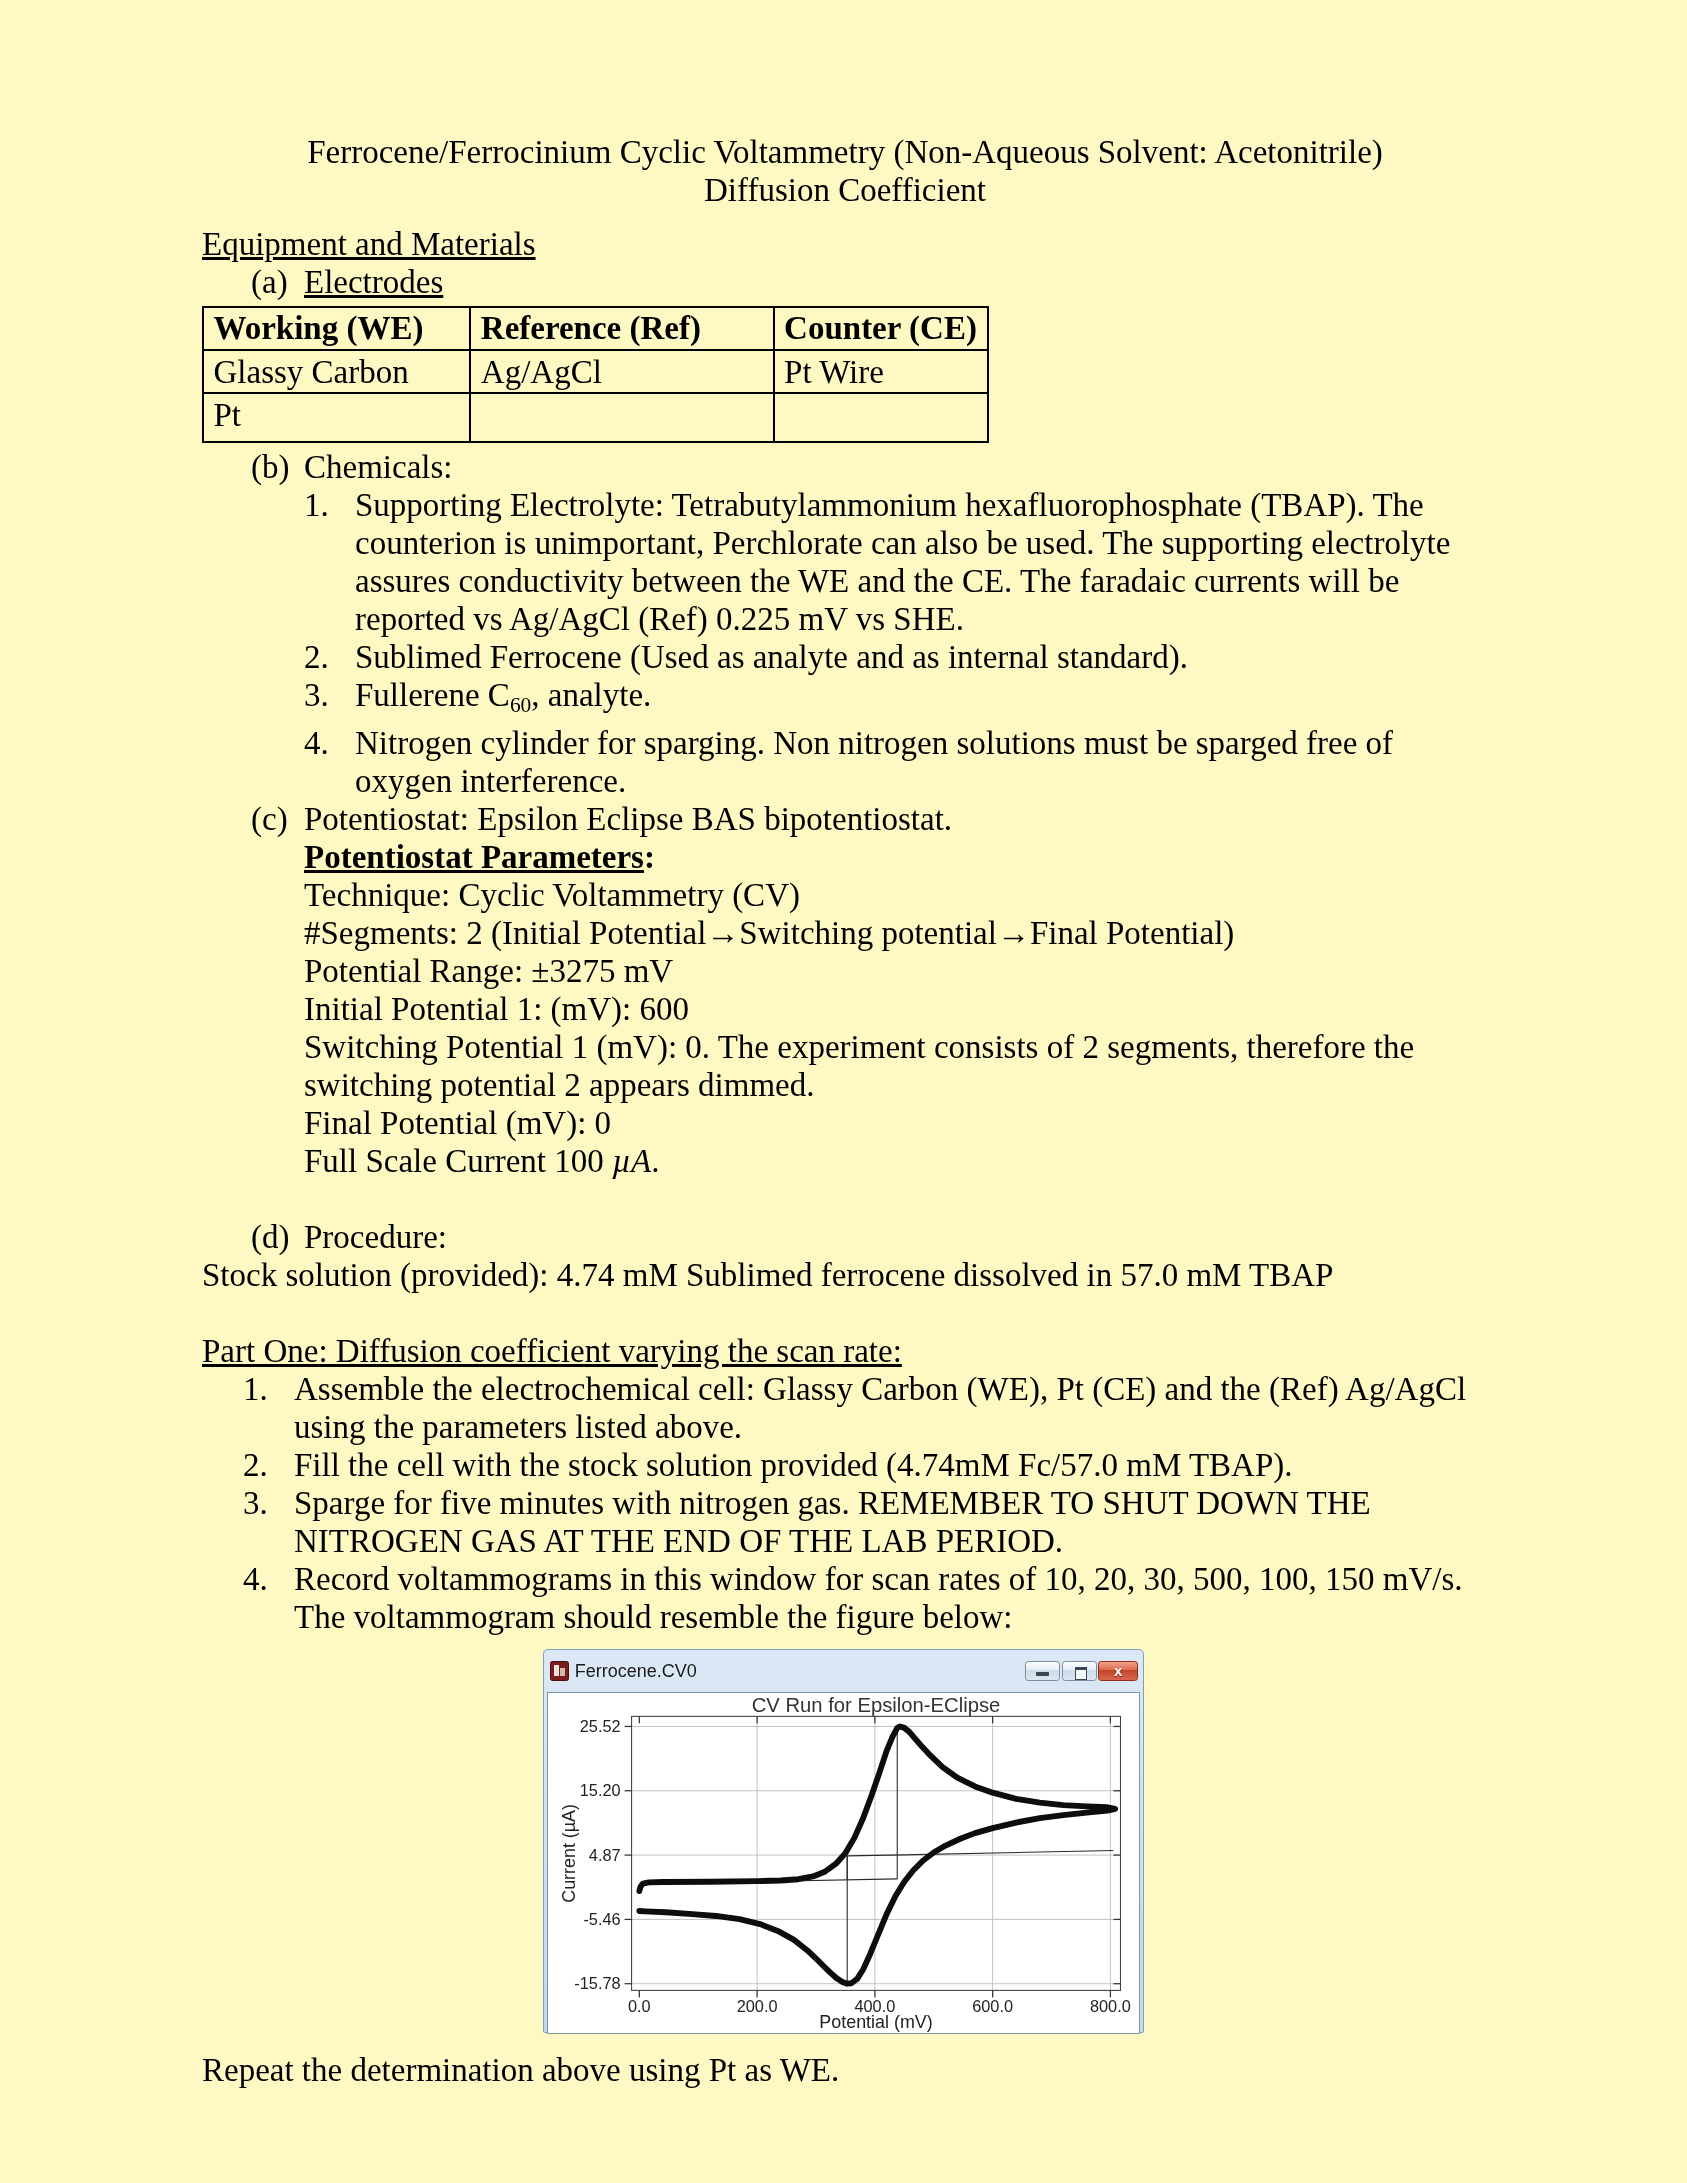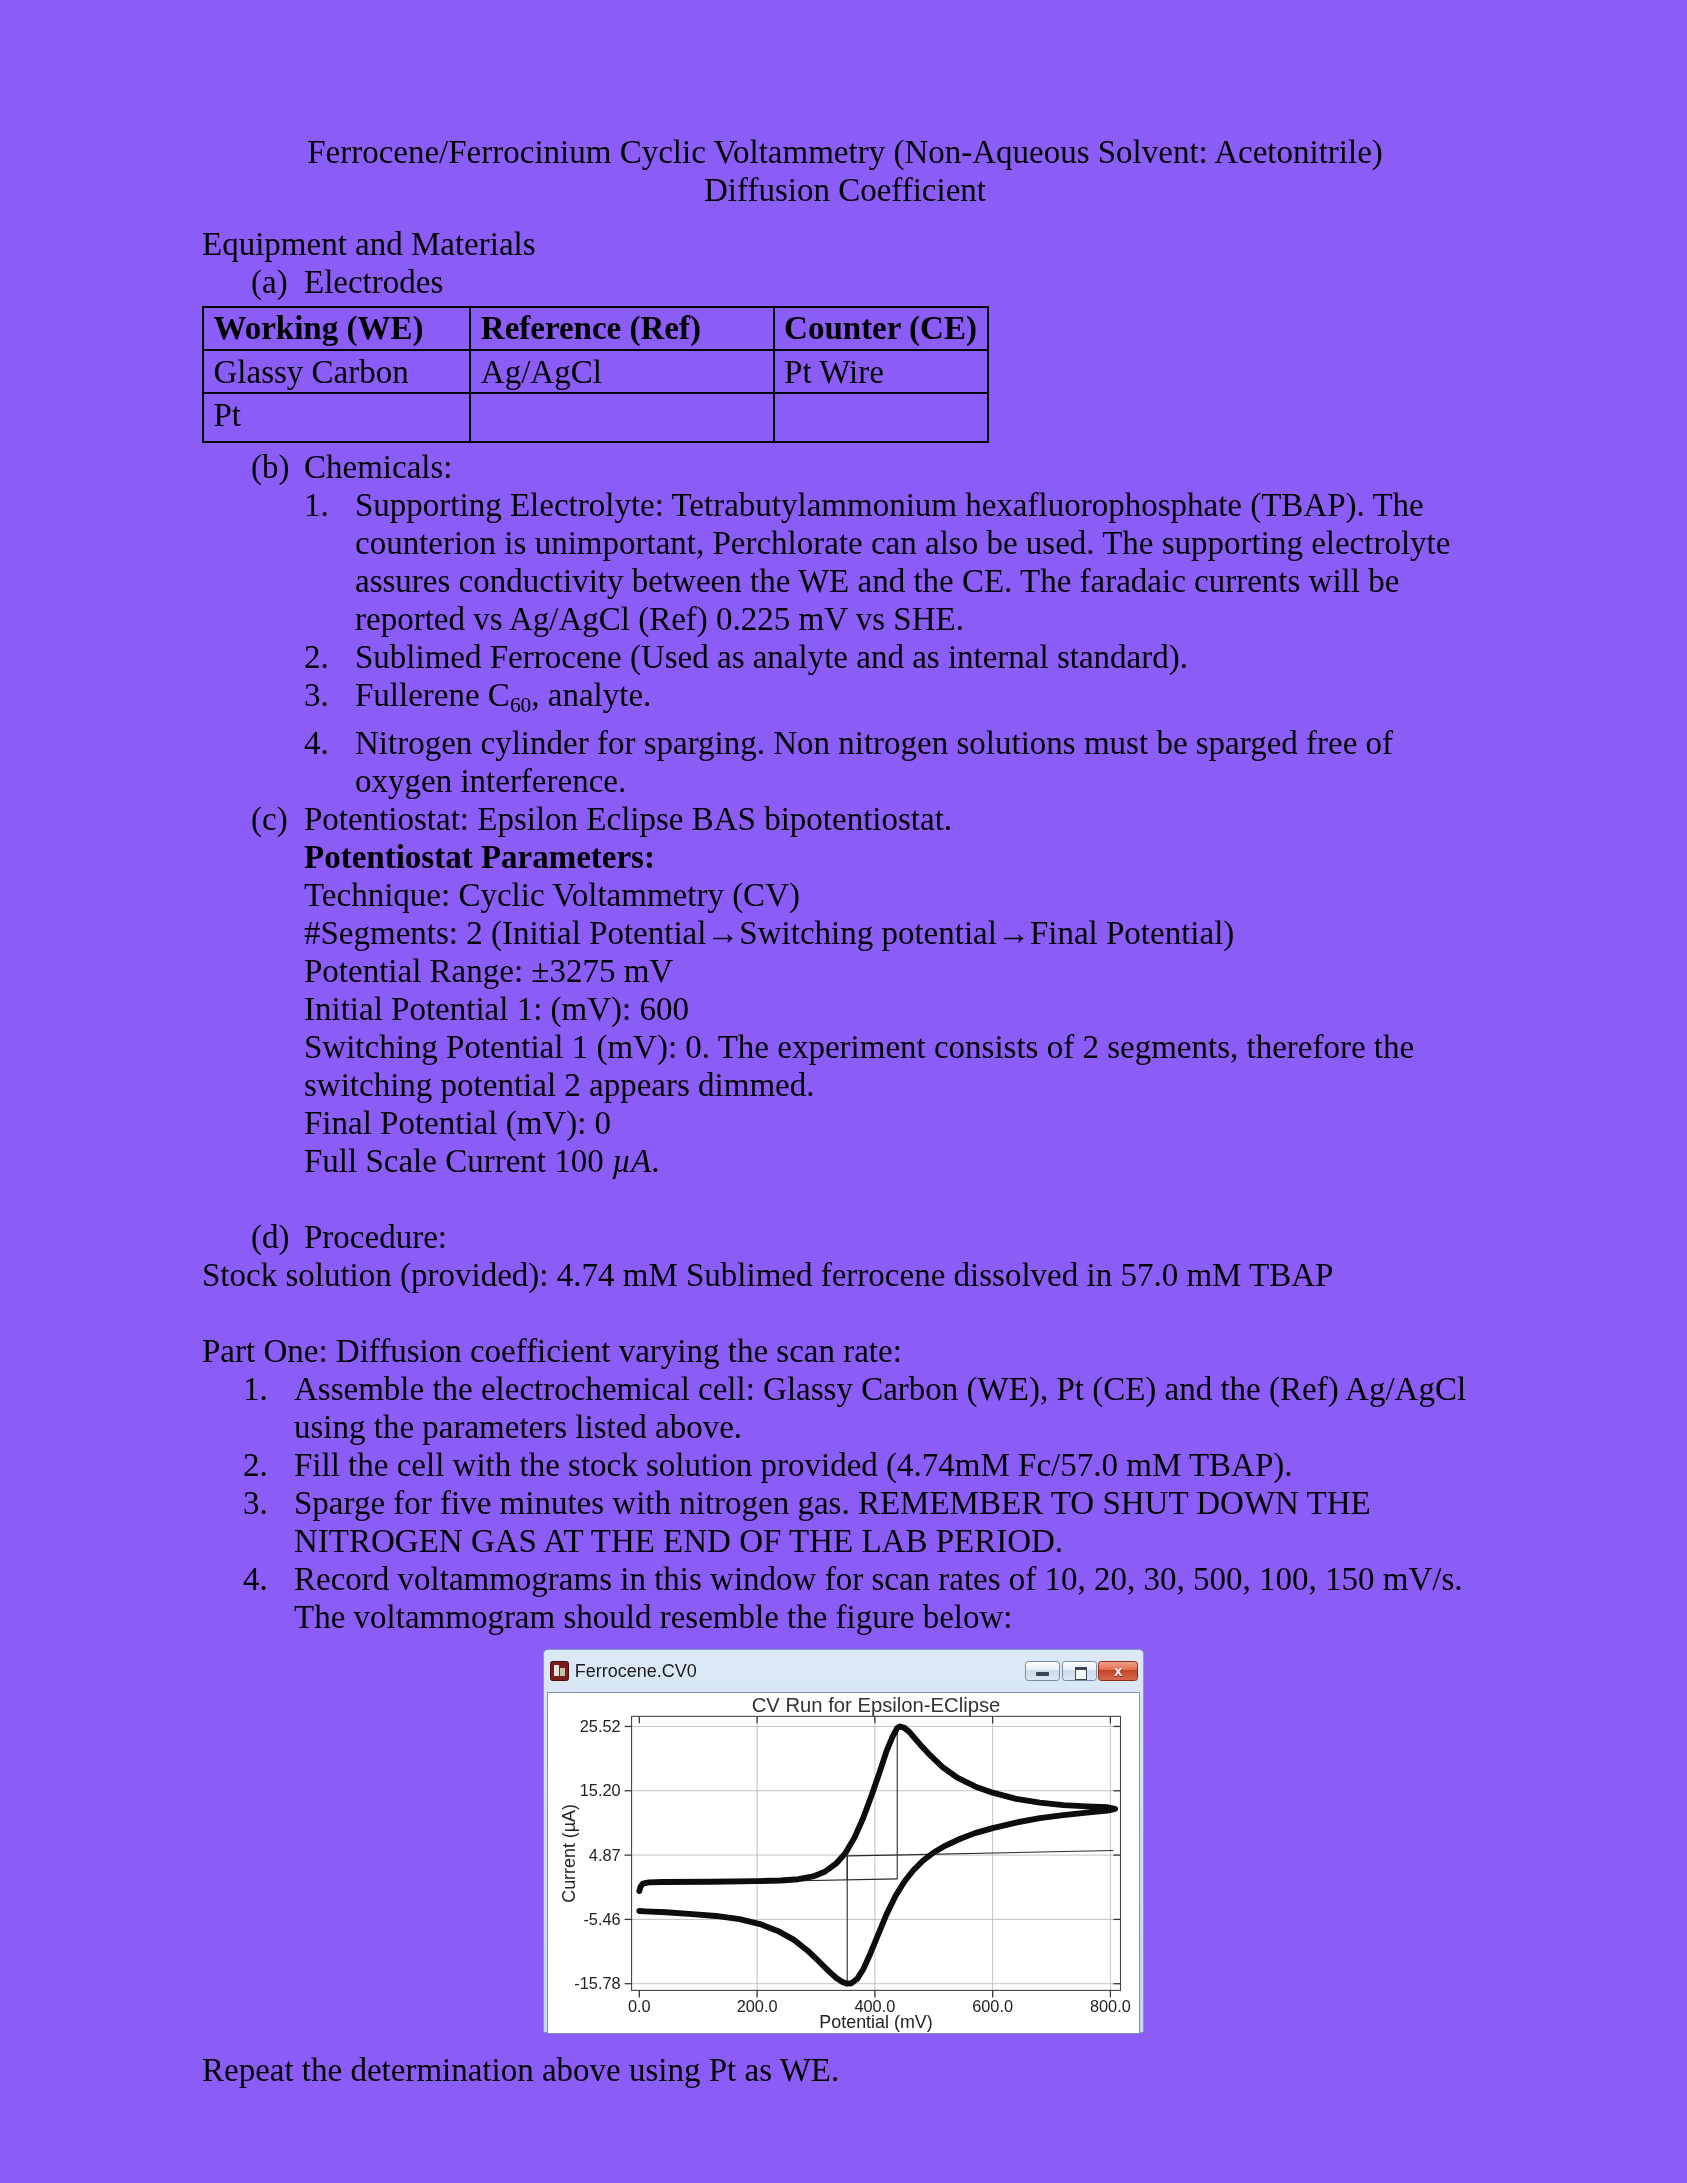"Ferrocene/Ferrocinium Cyclic Voltammetry" .page { background: #8b5cf6 -> #fef9c3 }
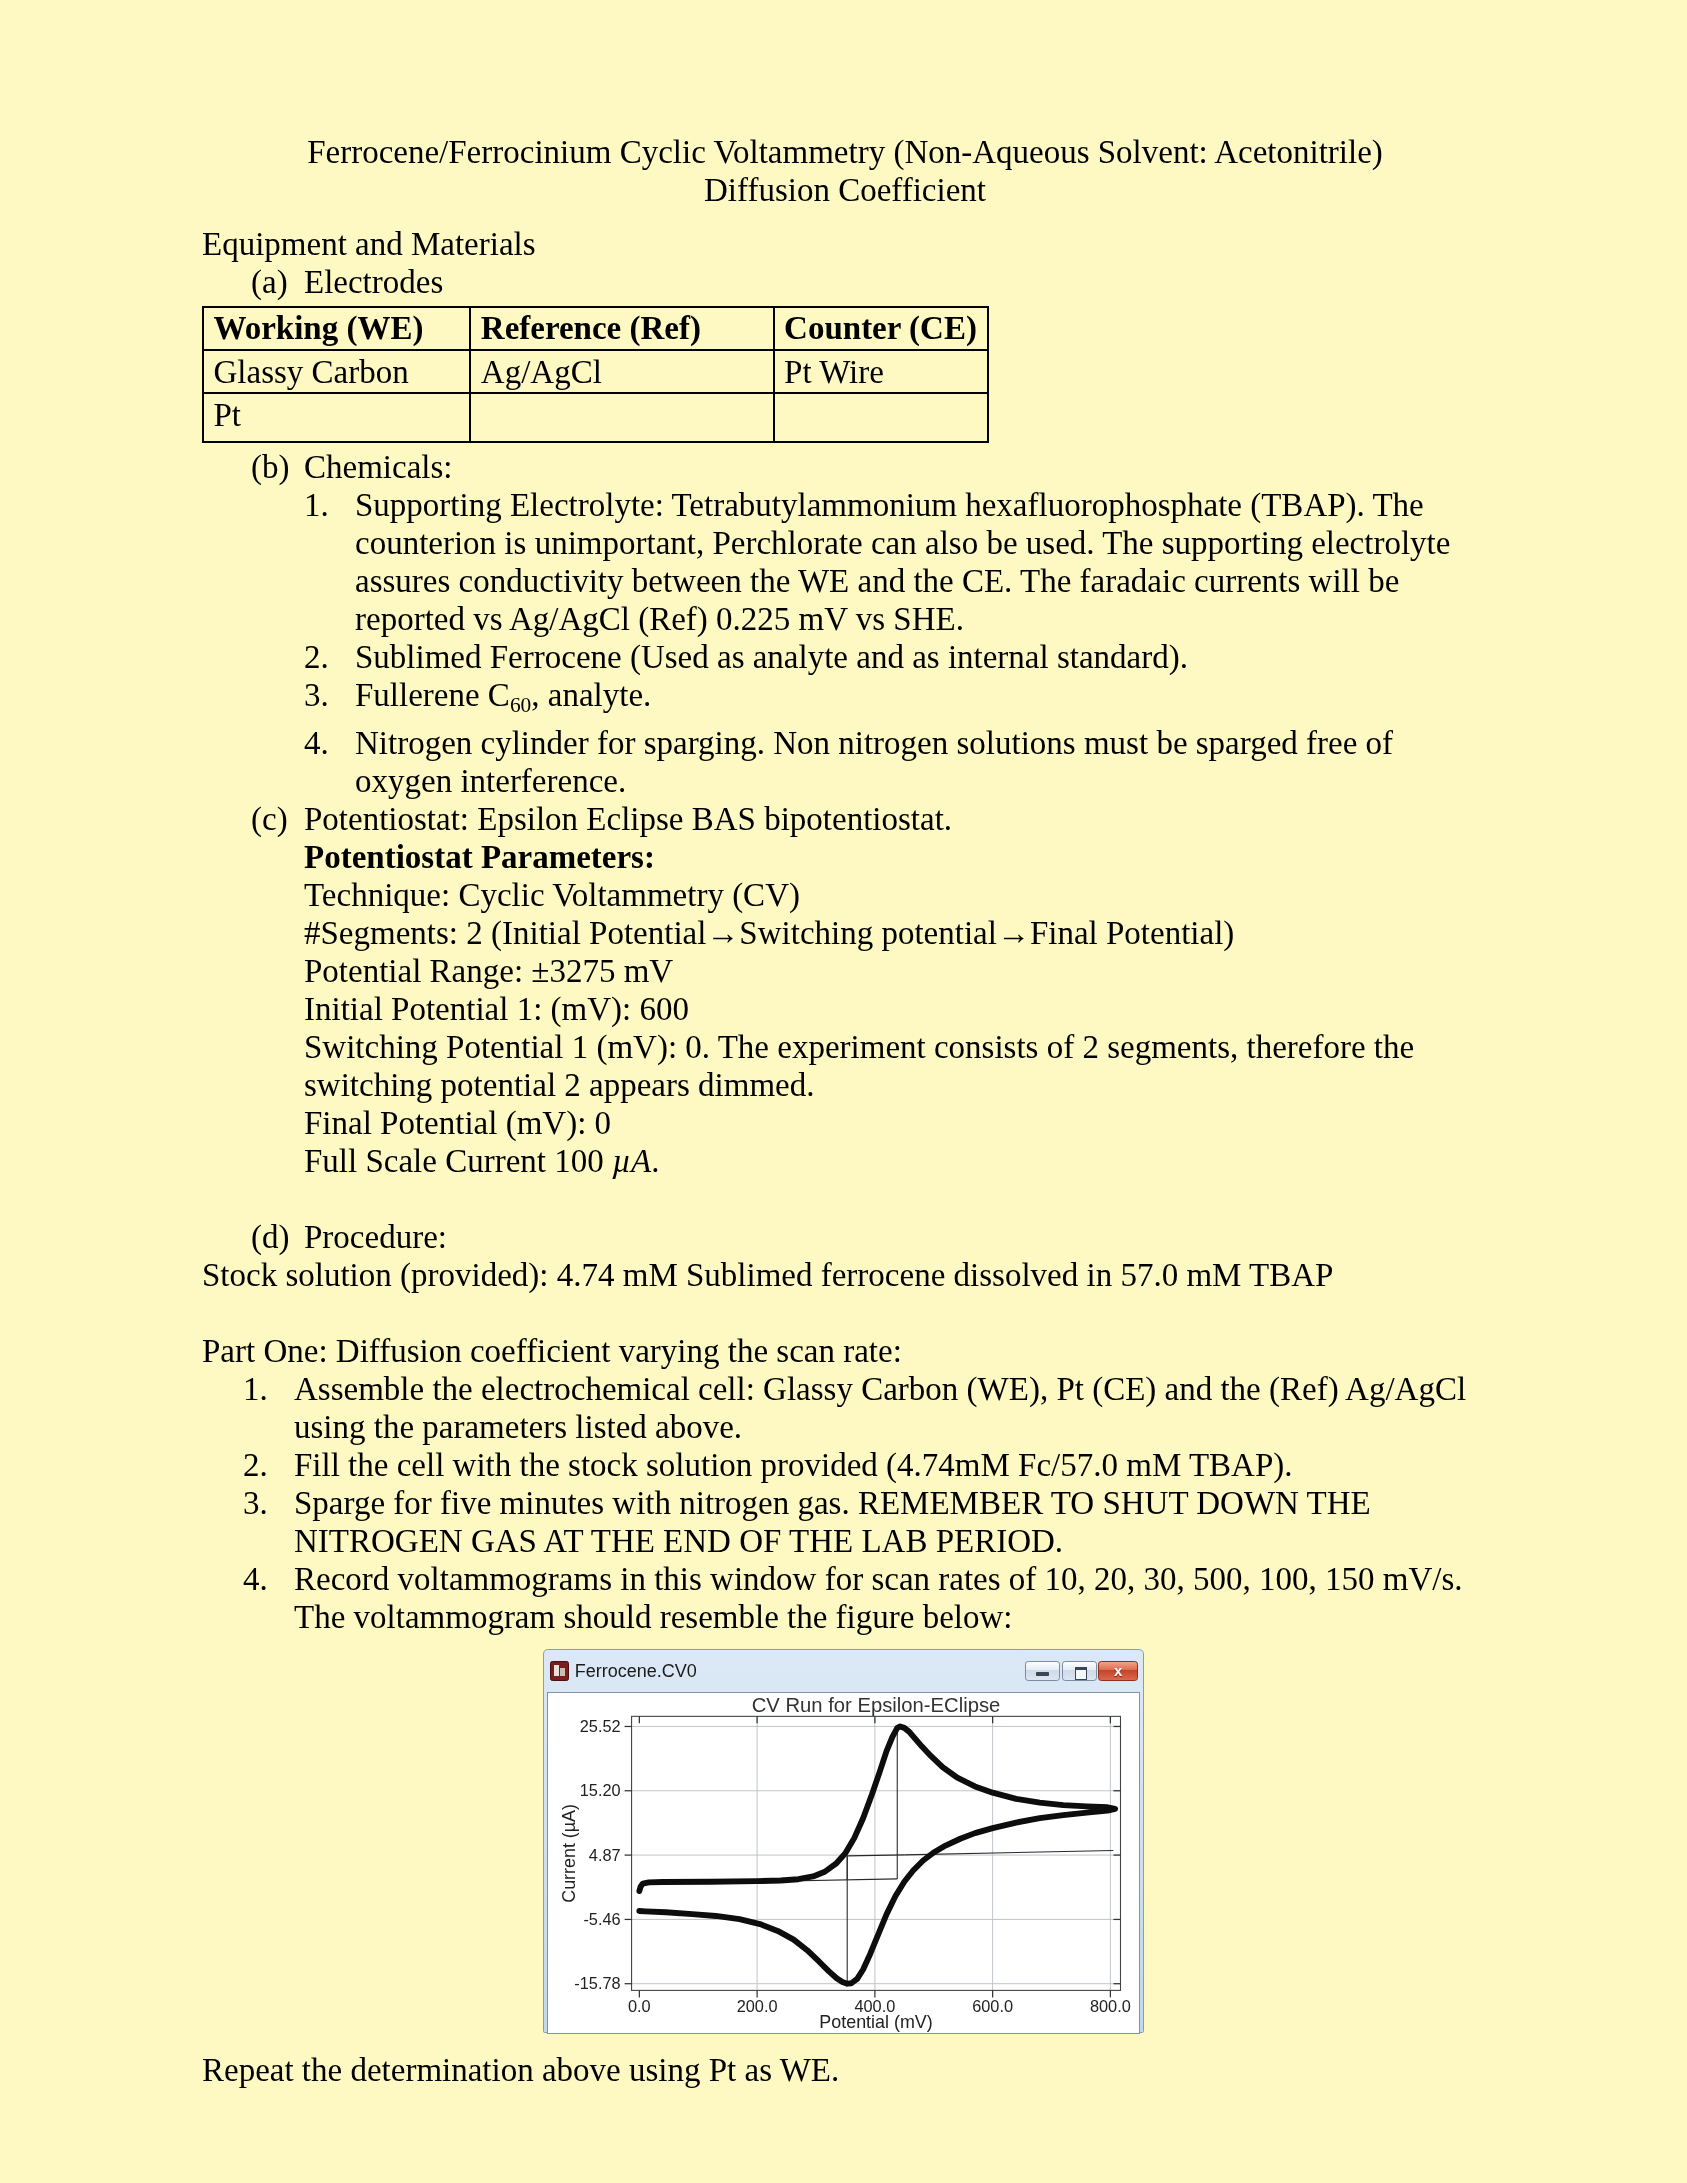"Equipment and Materials" .uline { text-decoration: none -> underline }
